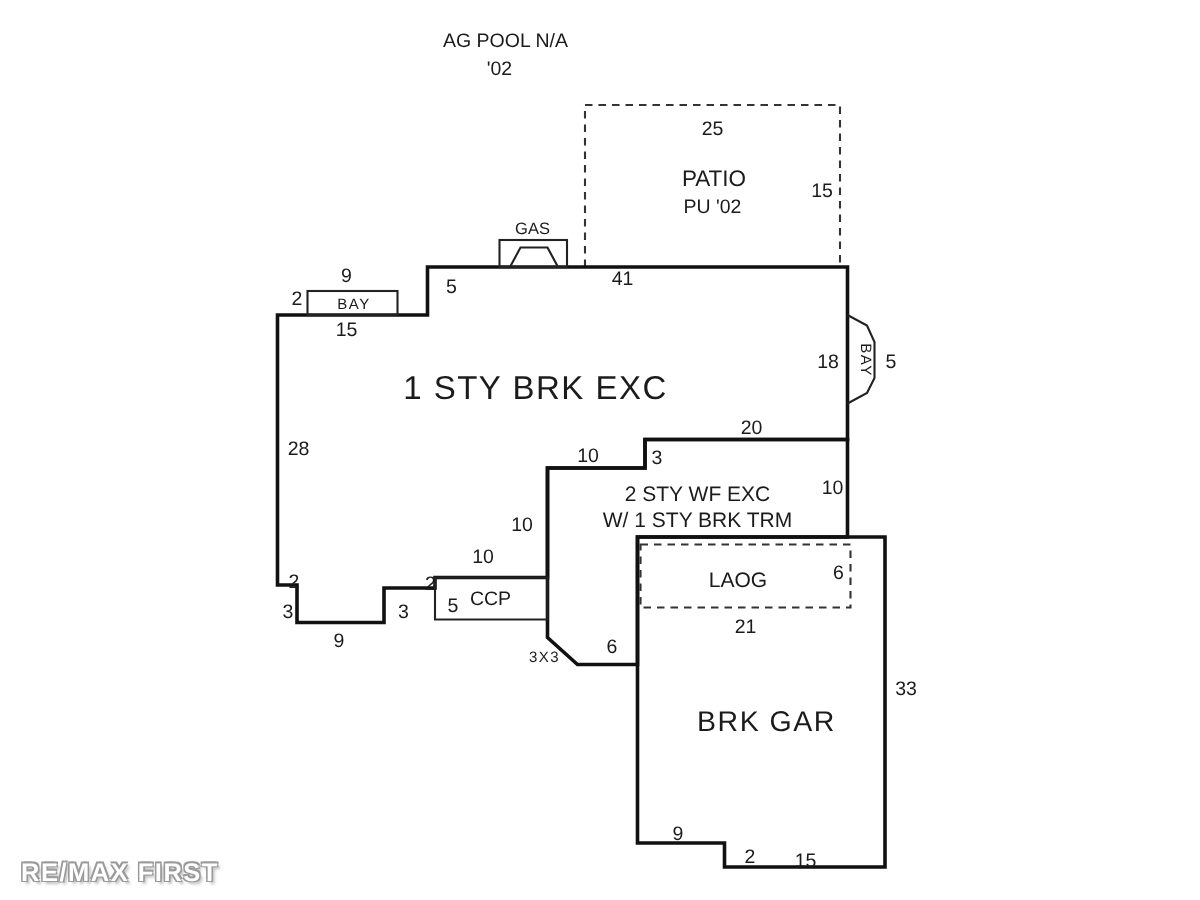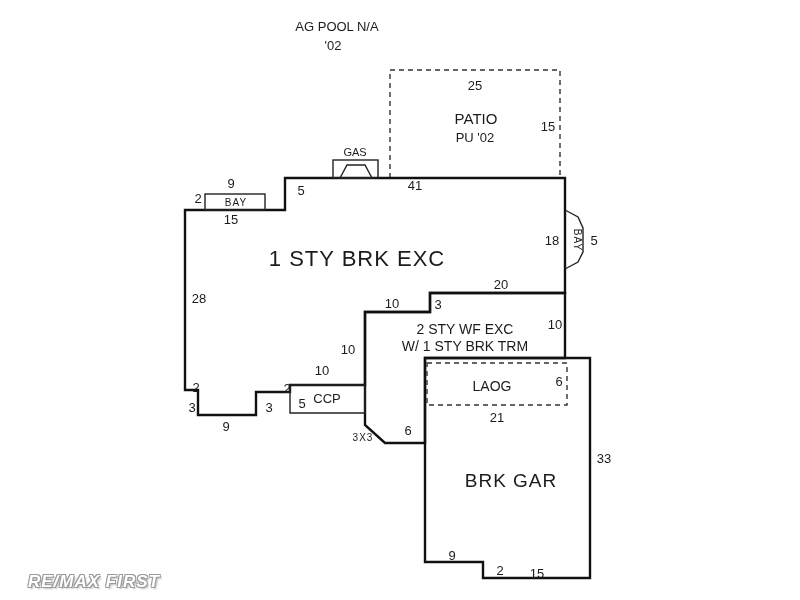"RE/MAX FIRST" .watermark { font-style: italic -> none; left: 28px -> 14px }
